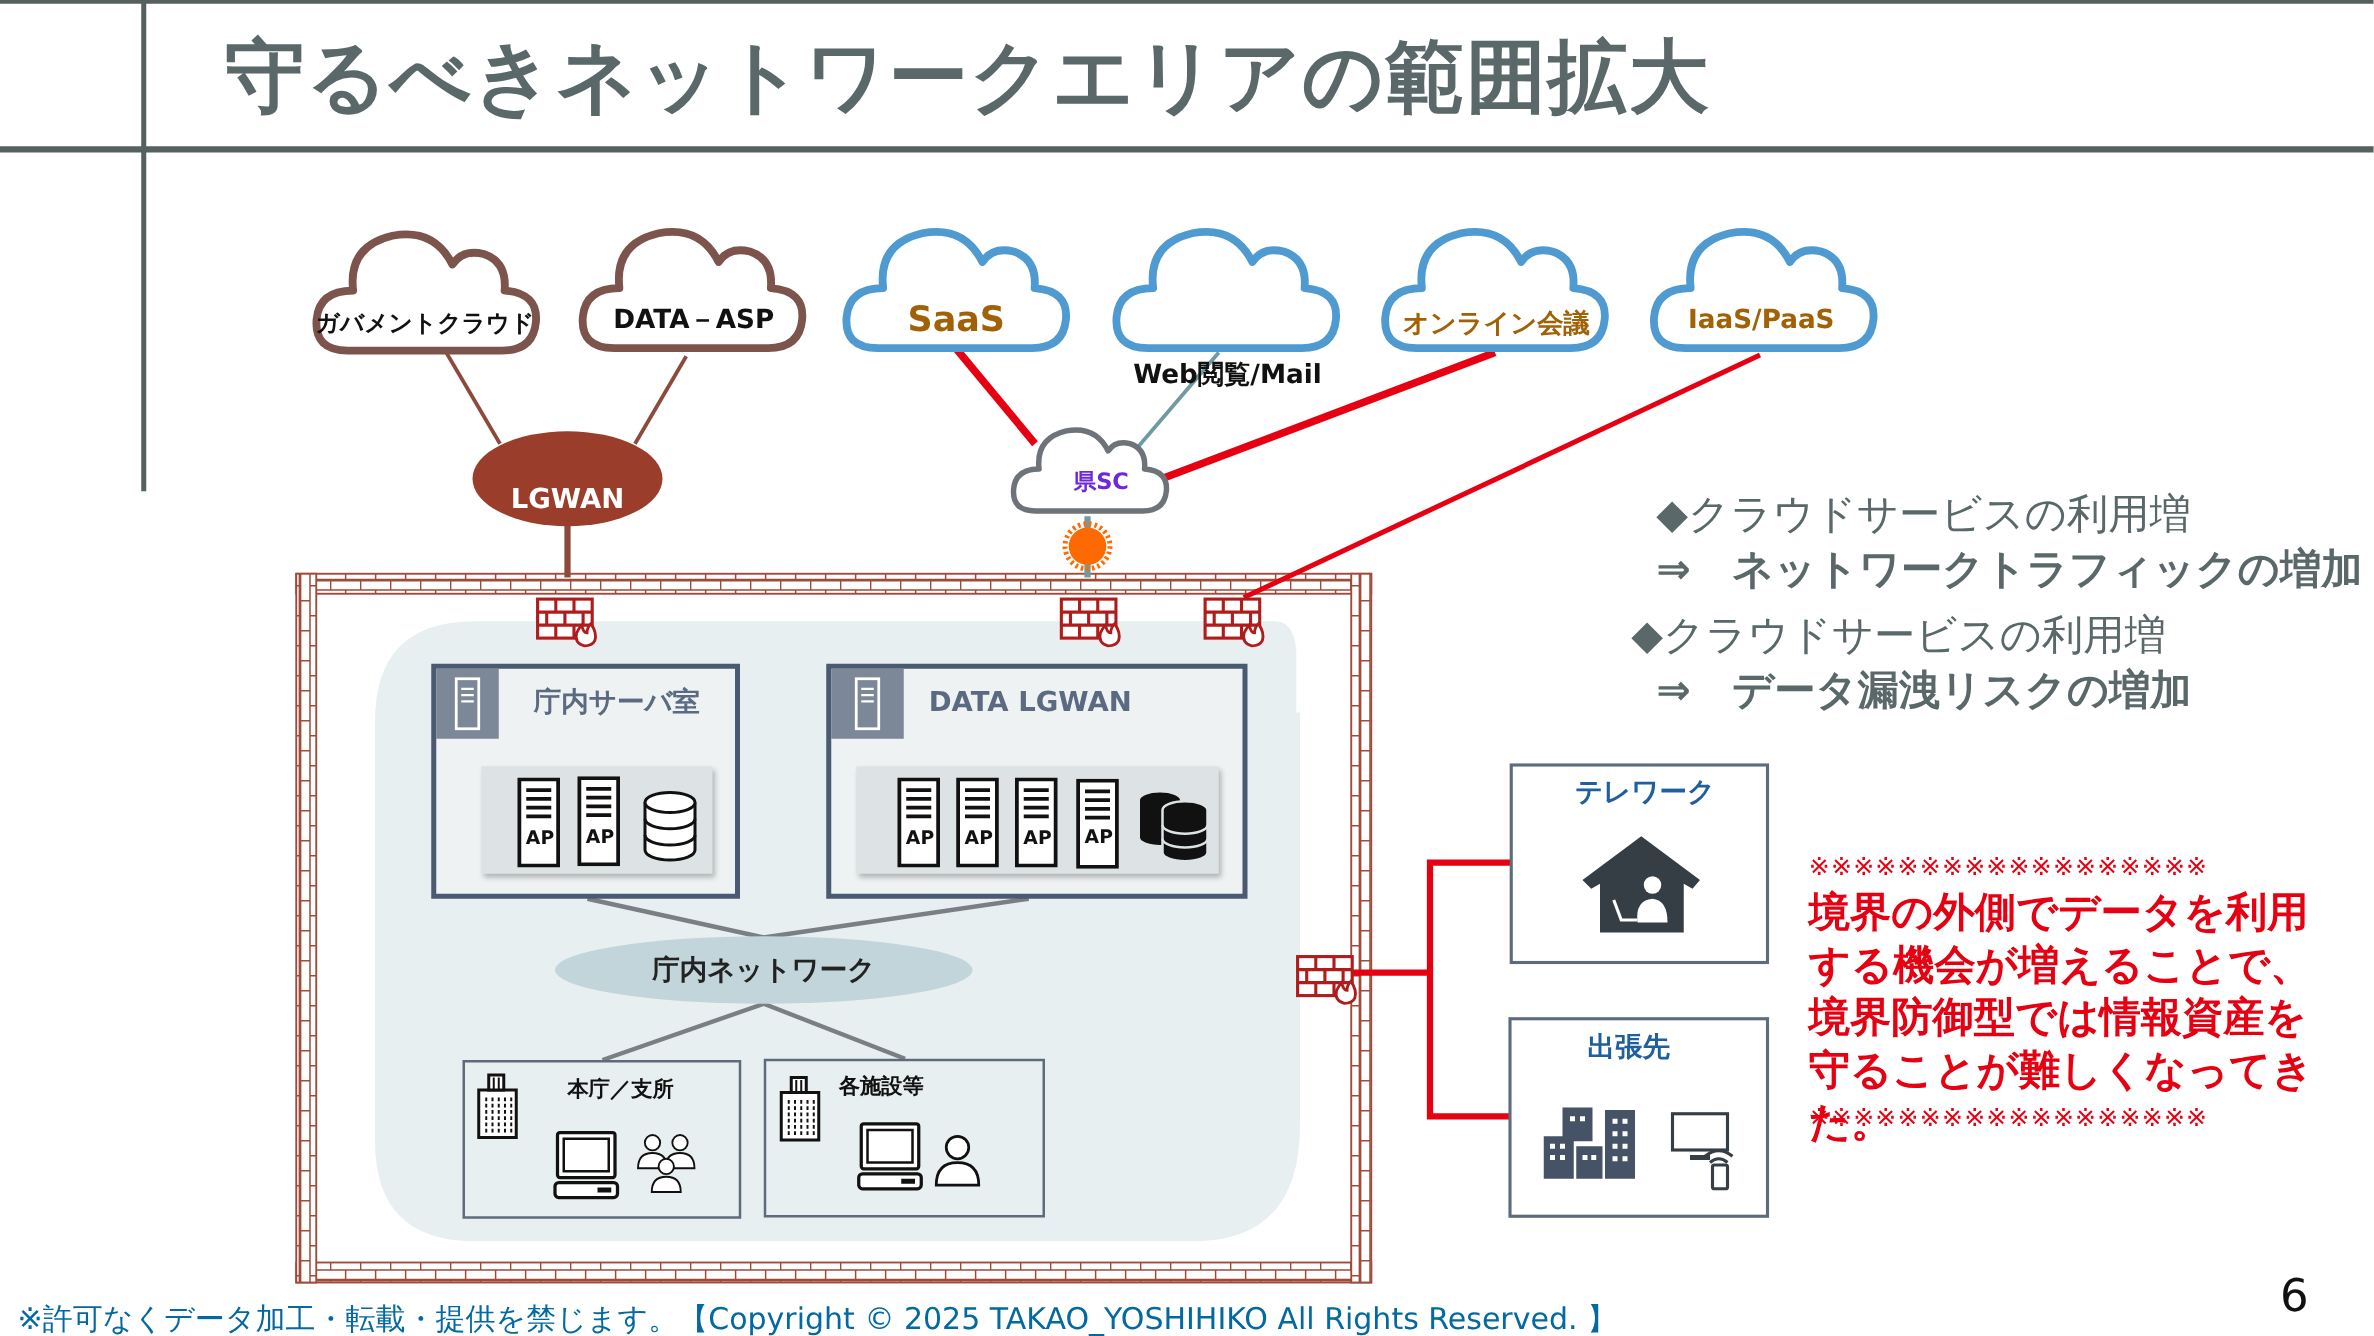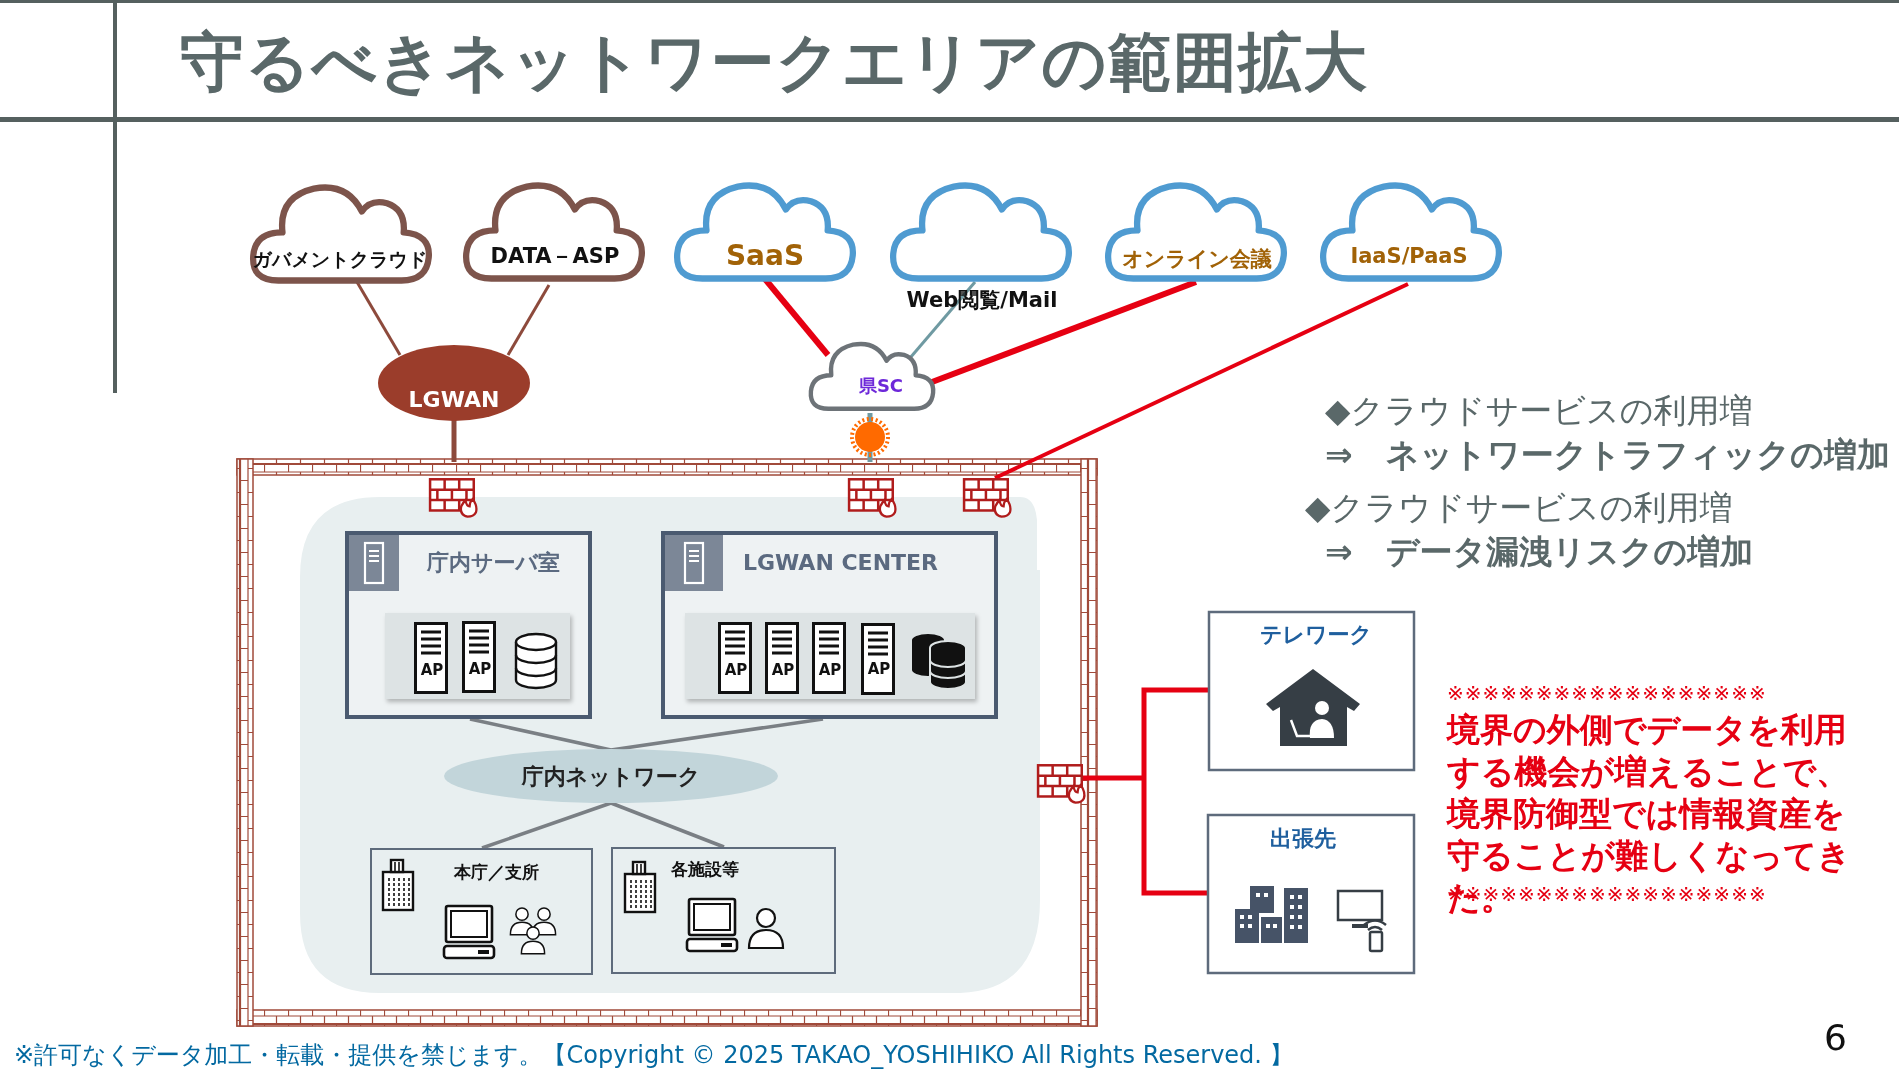"LGWAN CENTER" div.lbl { text: LGWAN CENTER -> DATA LGWAN }
